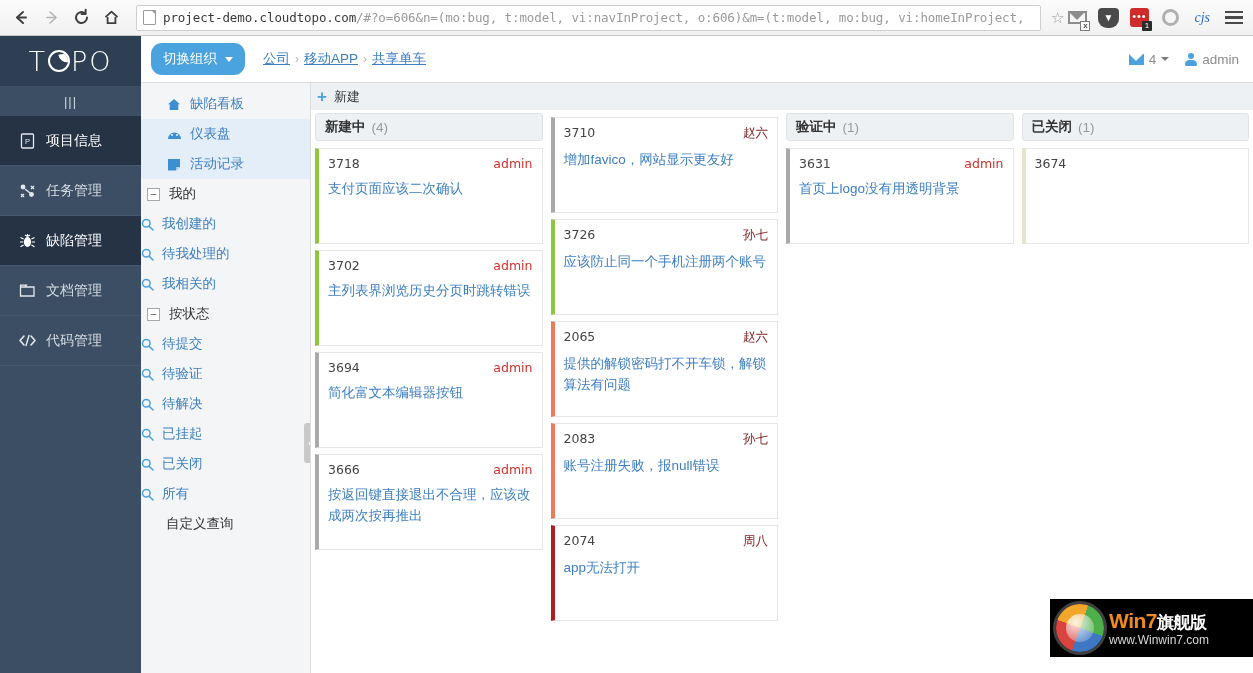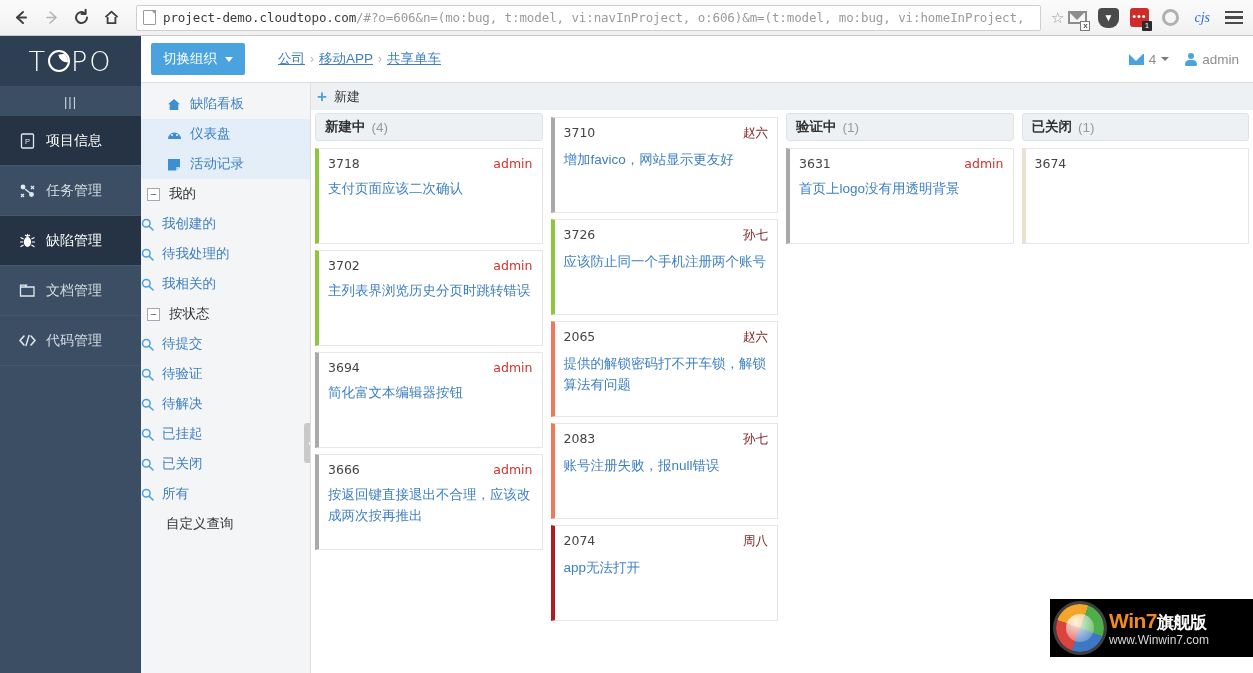"切换组织" .org-btn { border-radius: 2px -> 11px }
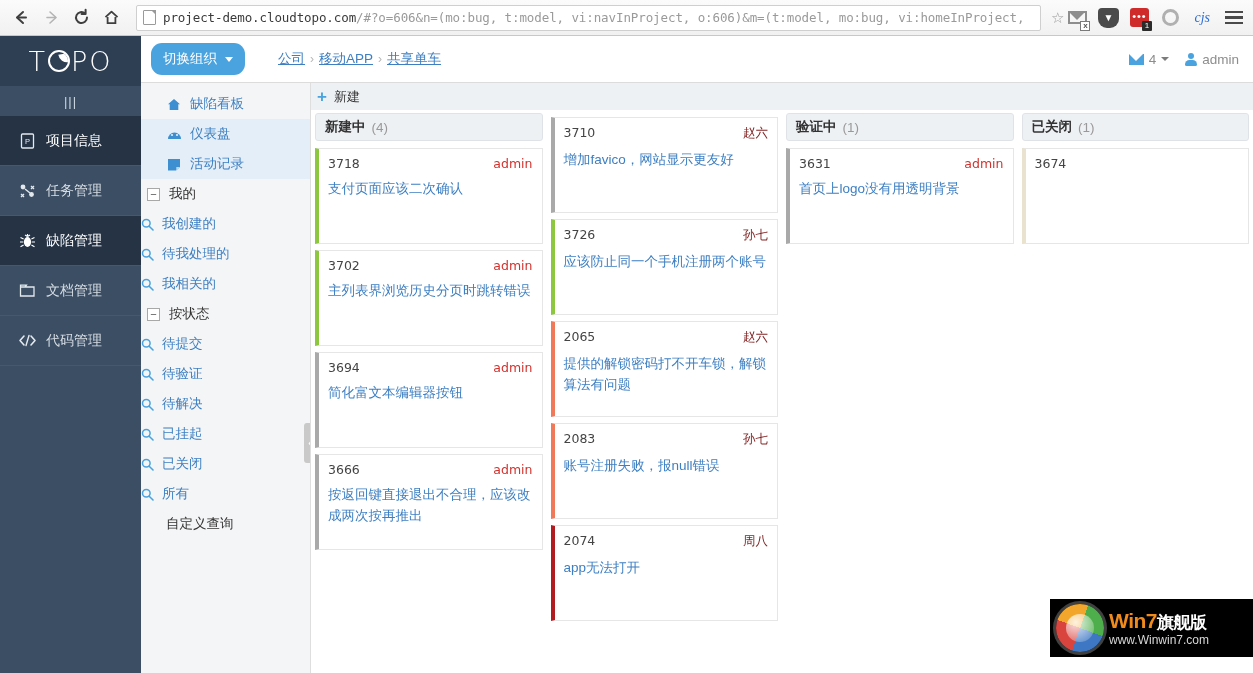"公司" .breadcrumb { margin-left: 33px -> 18px }
